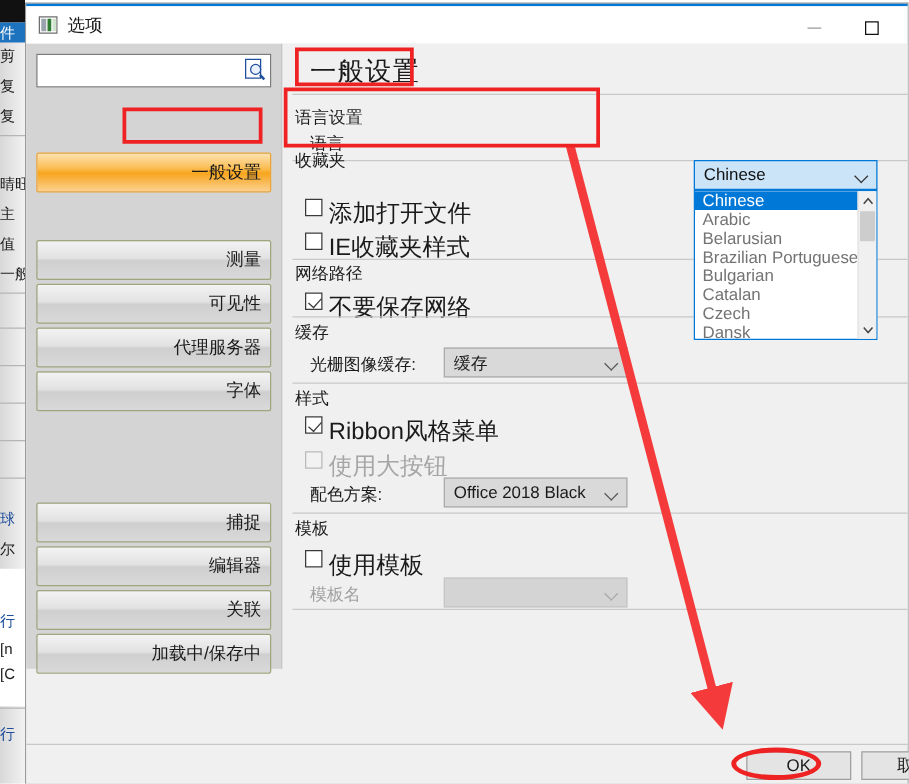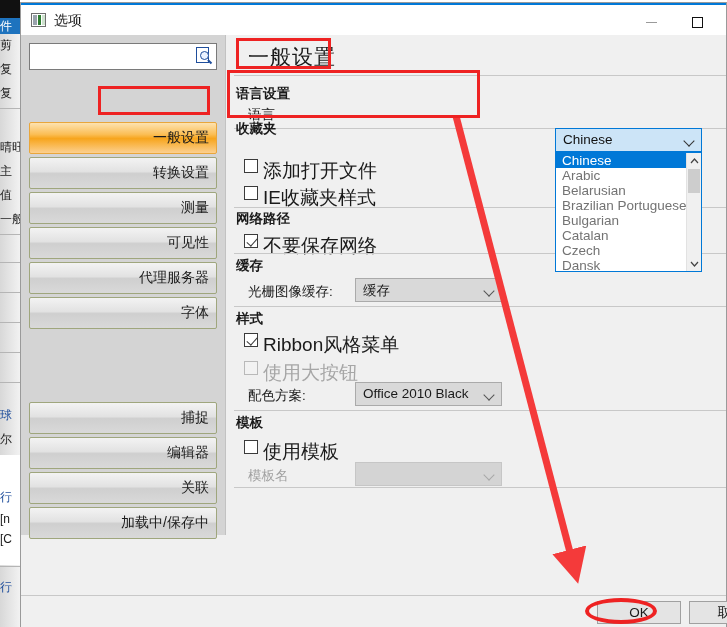"语言设置" .grp-label { font-weight: bold -> none }
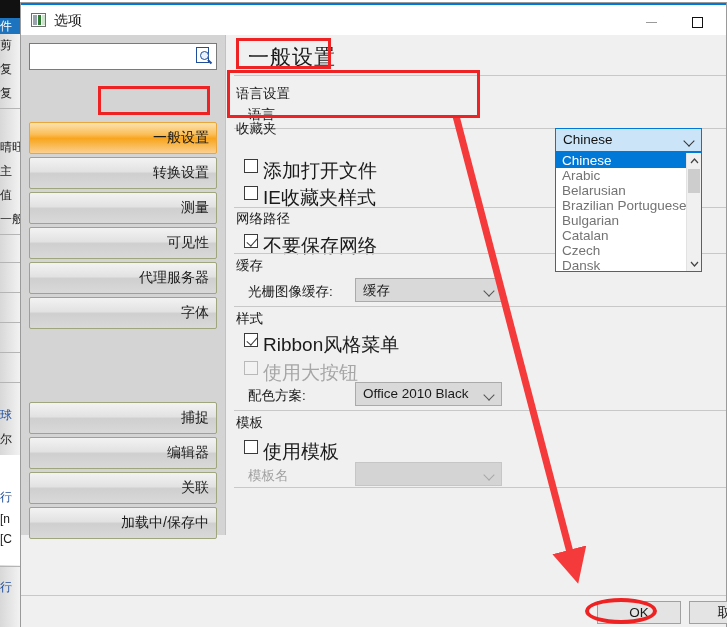"转换设置" div.side-item { html: <div> <span>转换设置</span> </div> -> none }
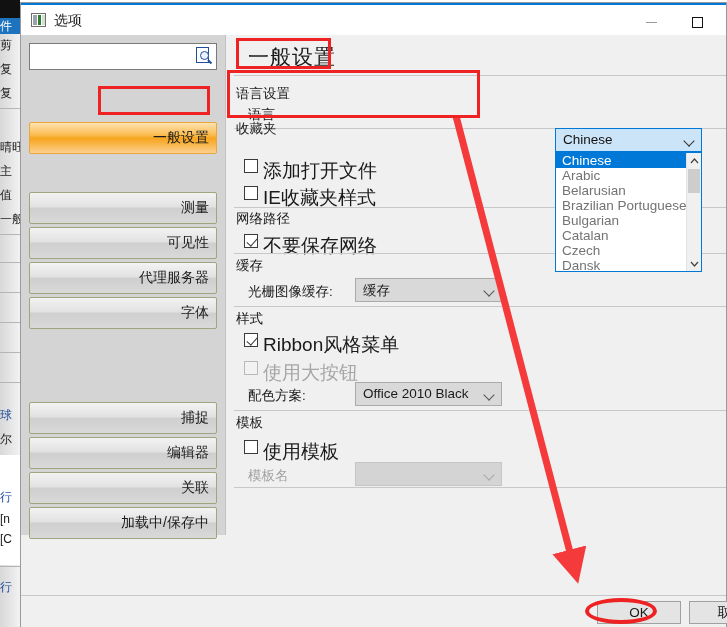"Office 2010 Black" span.ctxt { text: 2010 -> 2018 }
